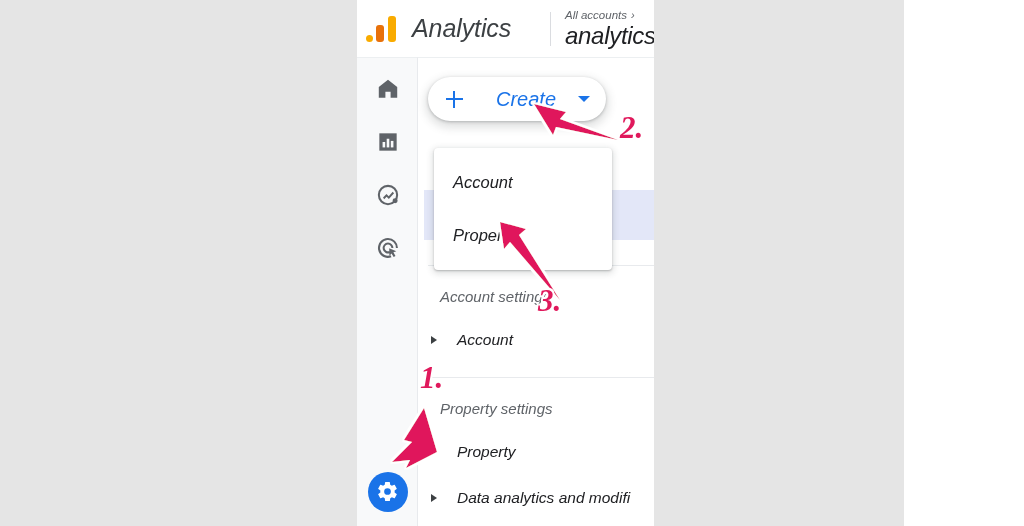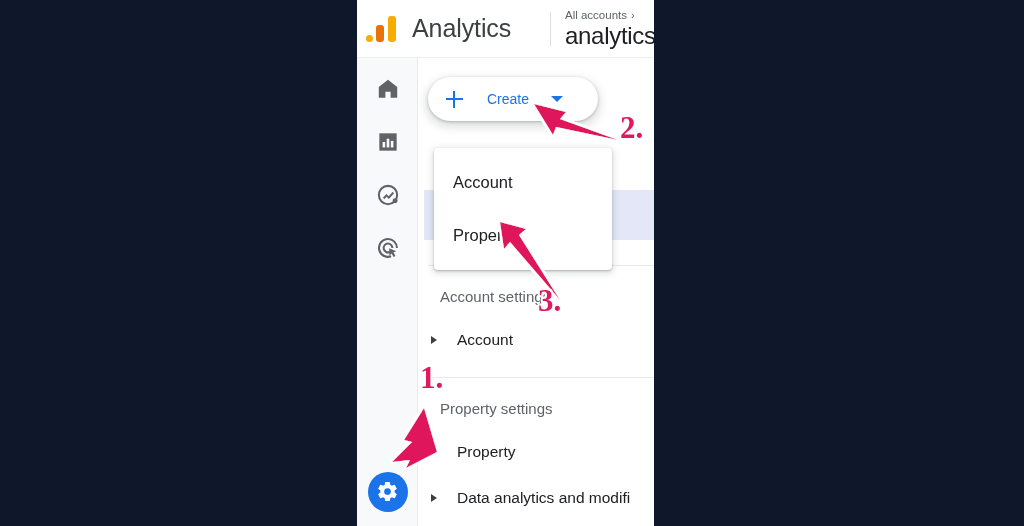"Analytics" #stage { background: #0f172a -> #e5e5e5; font-style: none -> italic; width: 1024px -> 904px }
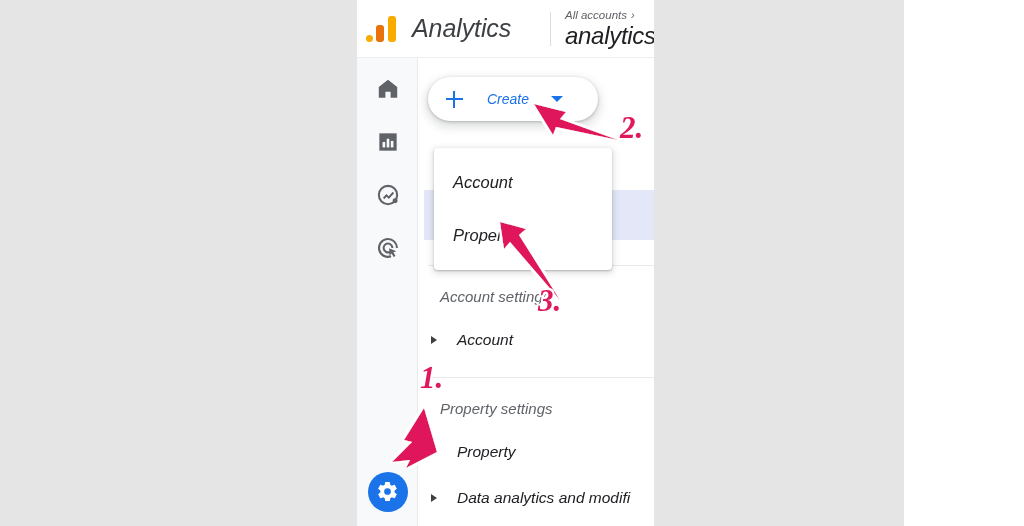"Create" .create-label { font-size: 14px -> 20px; margin-left: 24px -> 33px }
